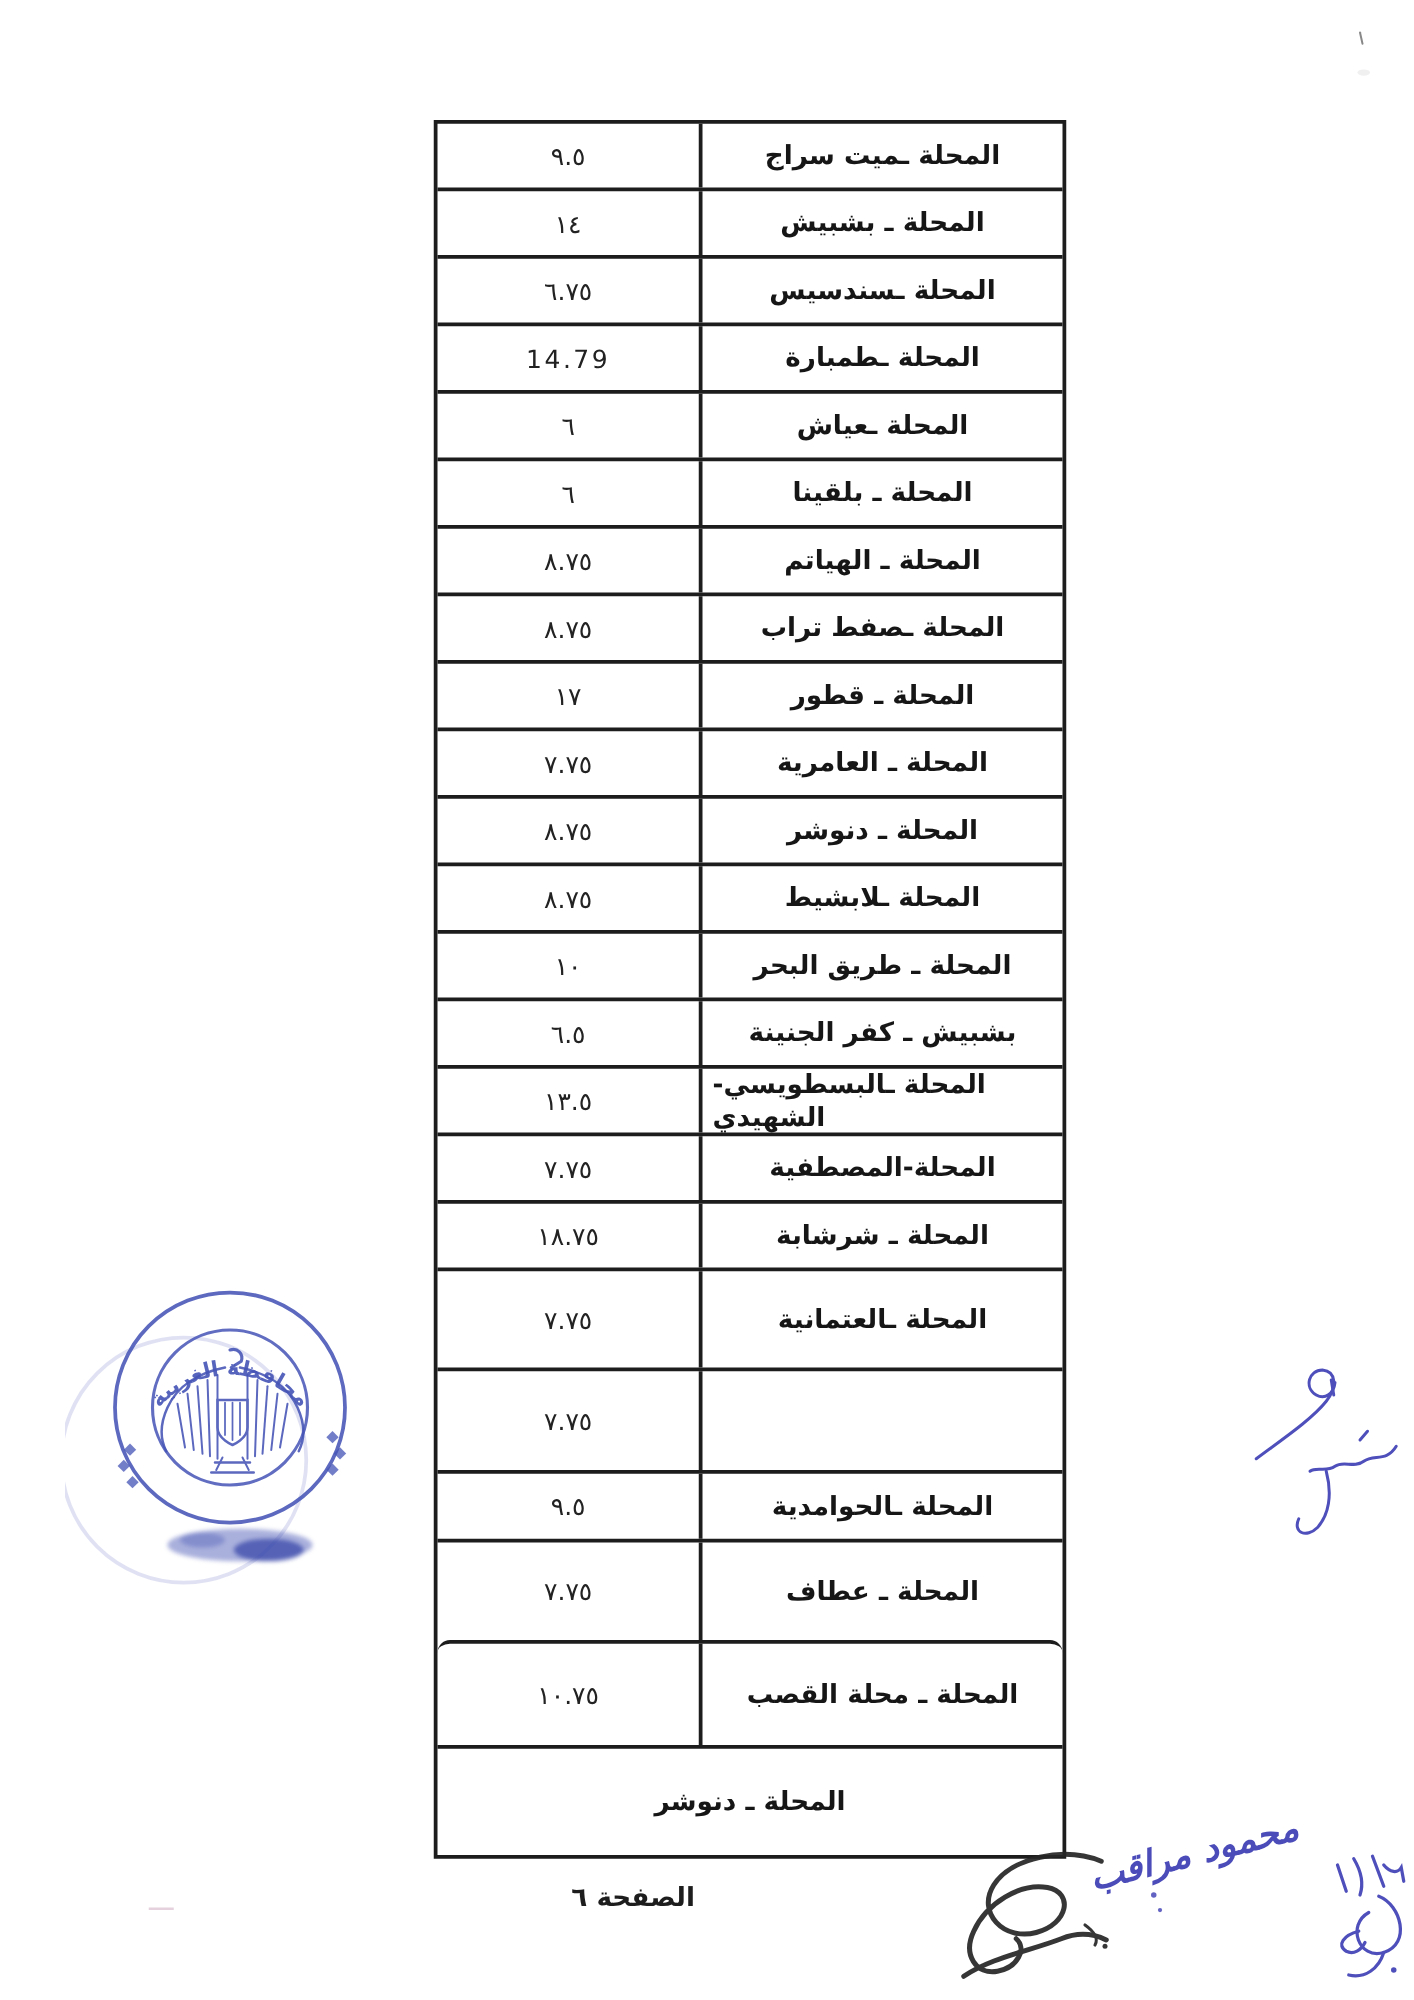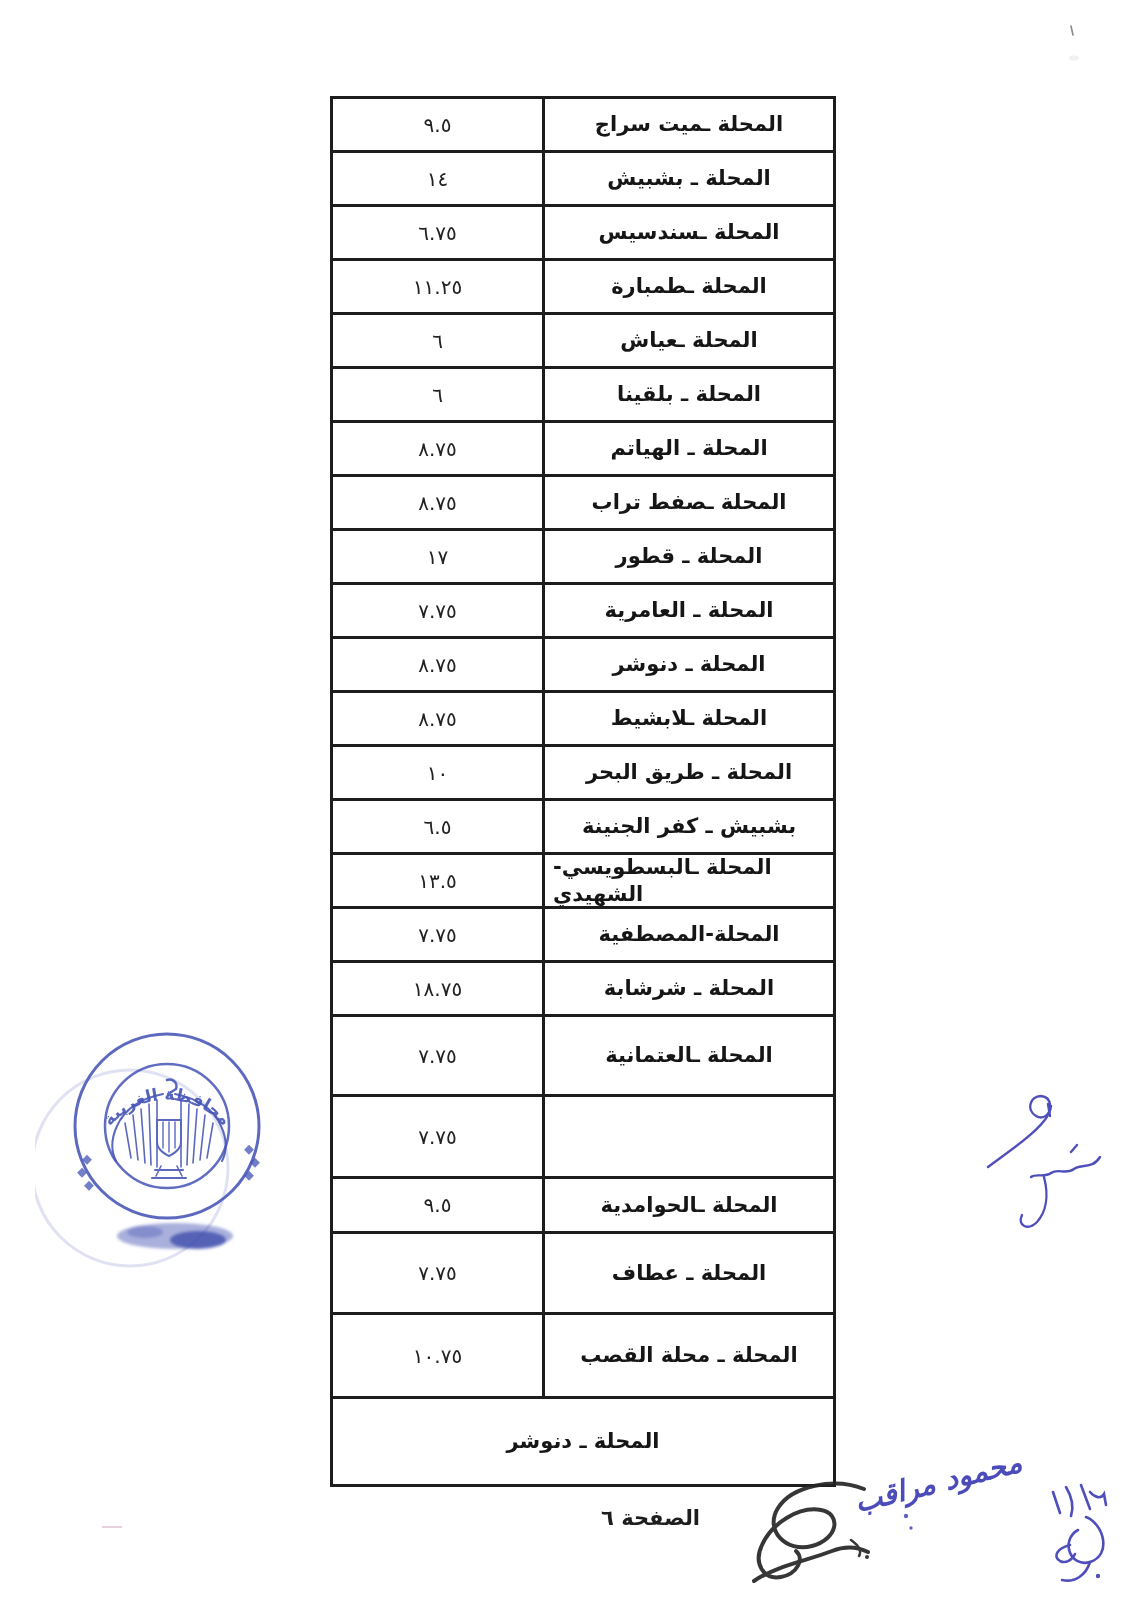"٩.٥" .scan-page { margin-left: none -> 17px }
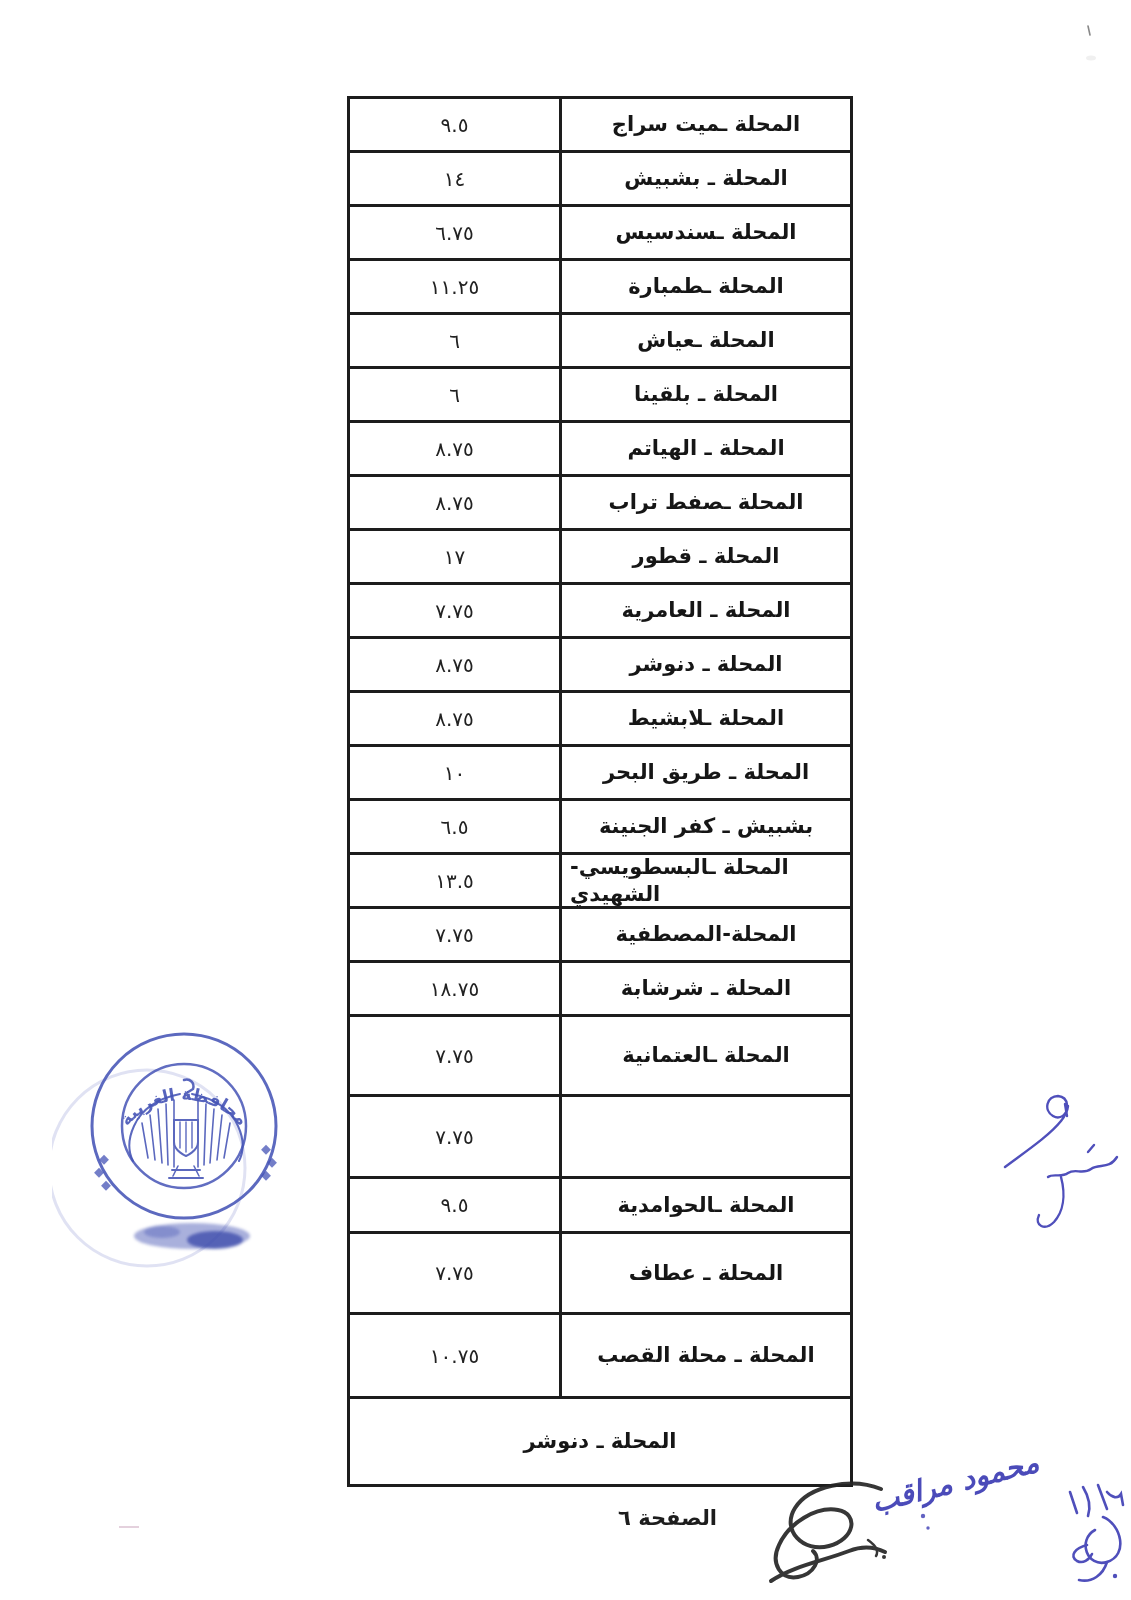"١١.٢٥" div.cell { text: ١١.٢٥ -> 14.79 }
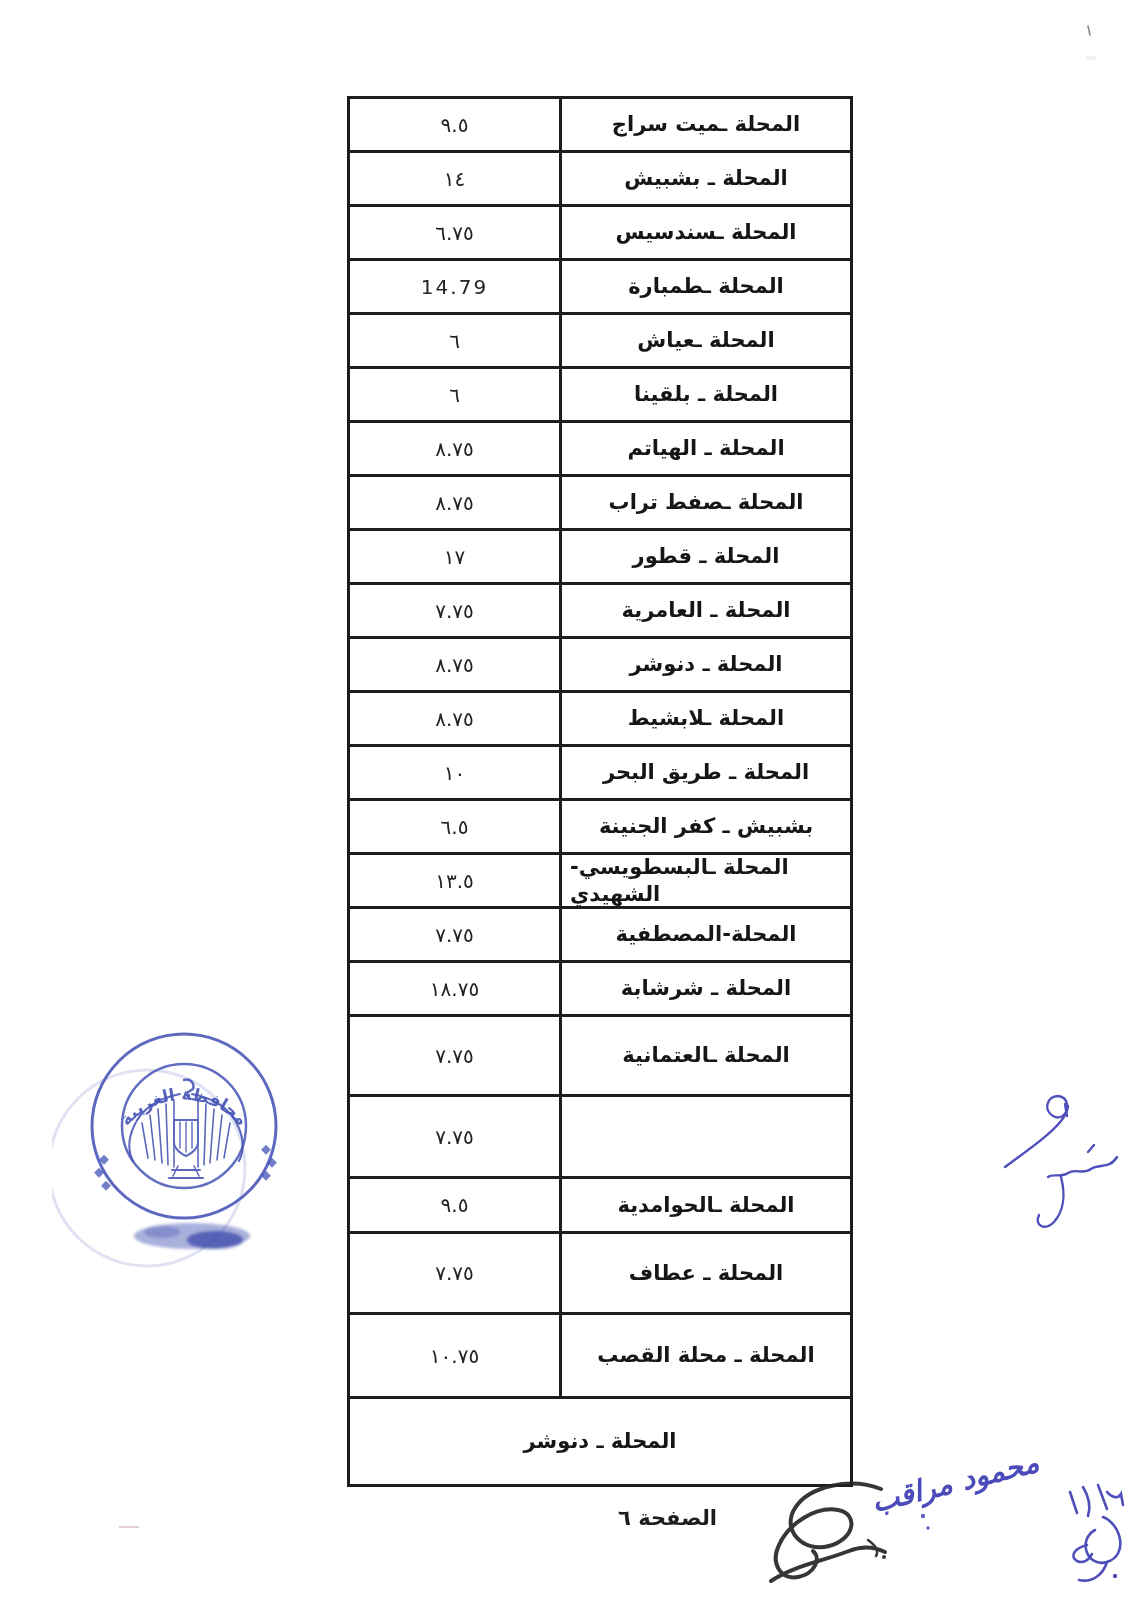"١٠.٧٥" .trow:nth-child(22) { border-radius: none -> 10px }
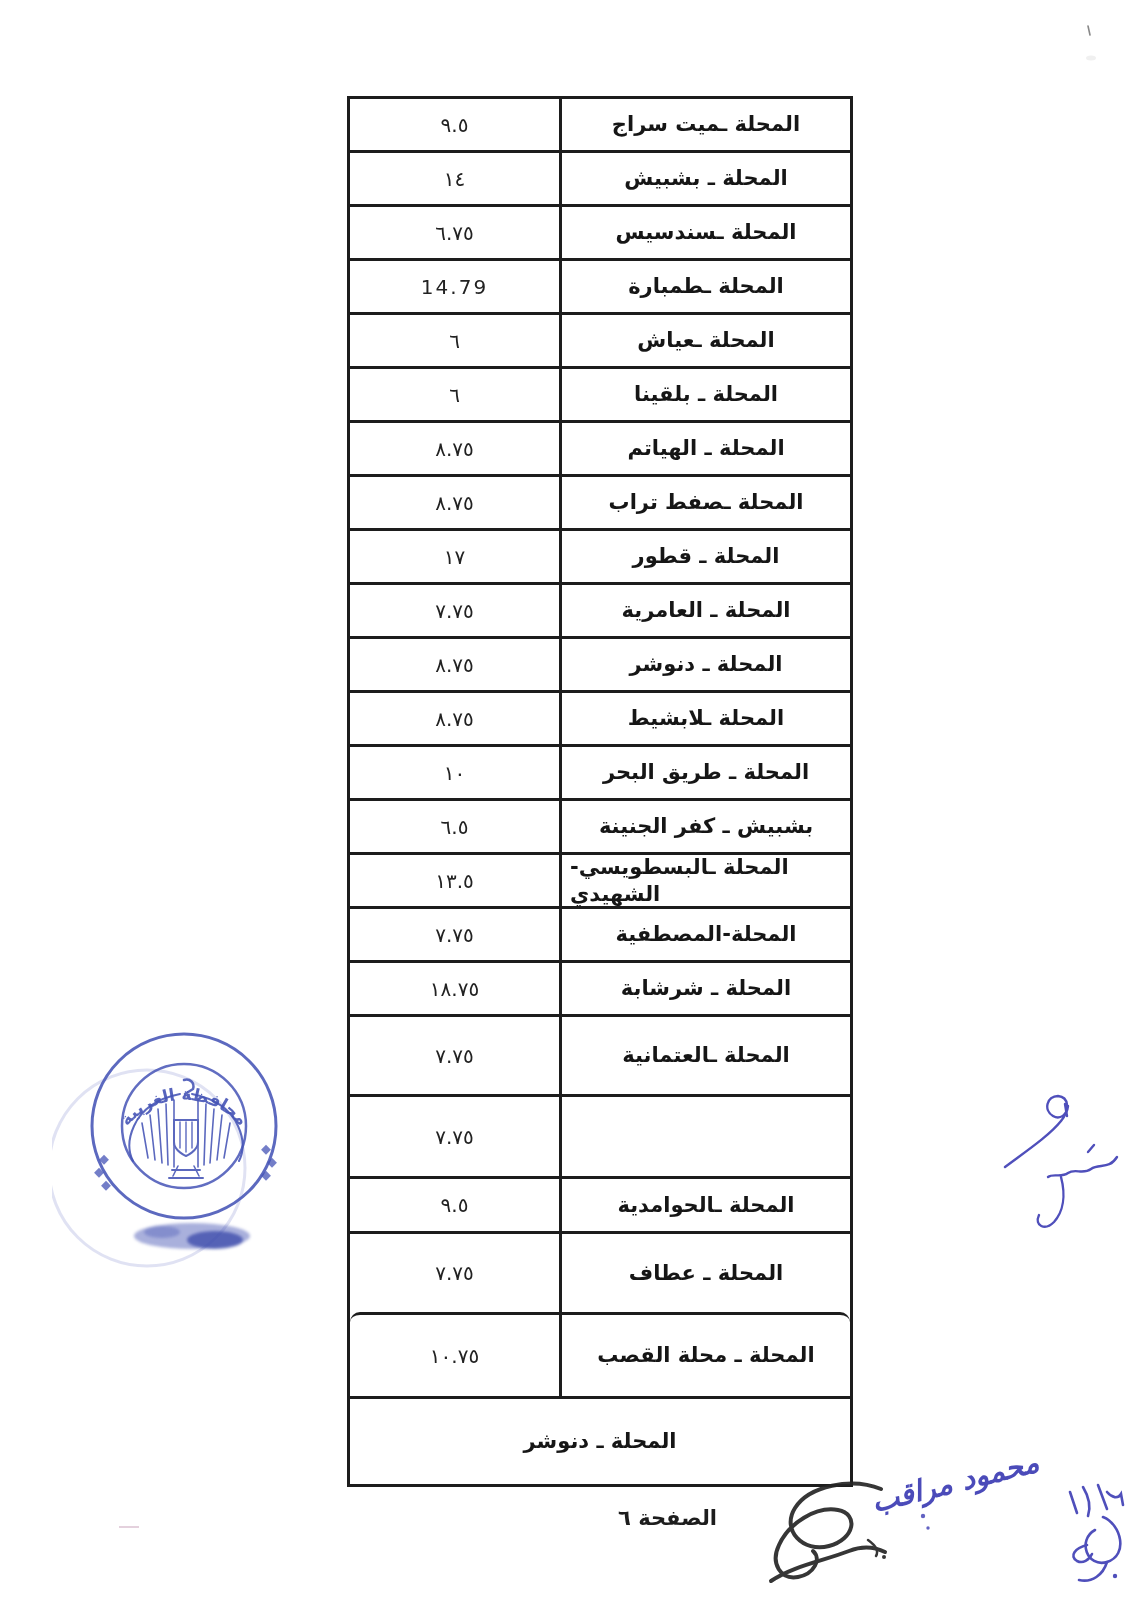"الصفحة ٦" .page-footer { text-align: right -> left }
